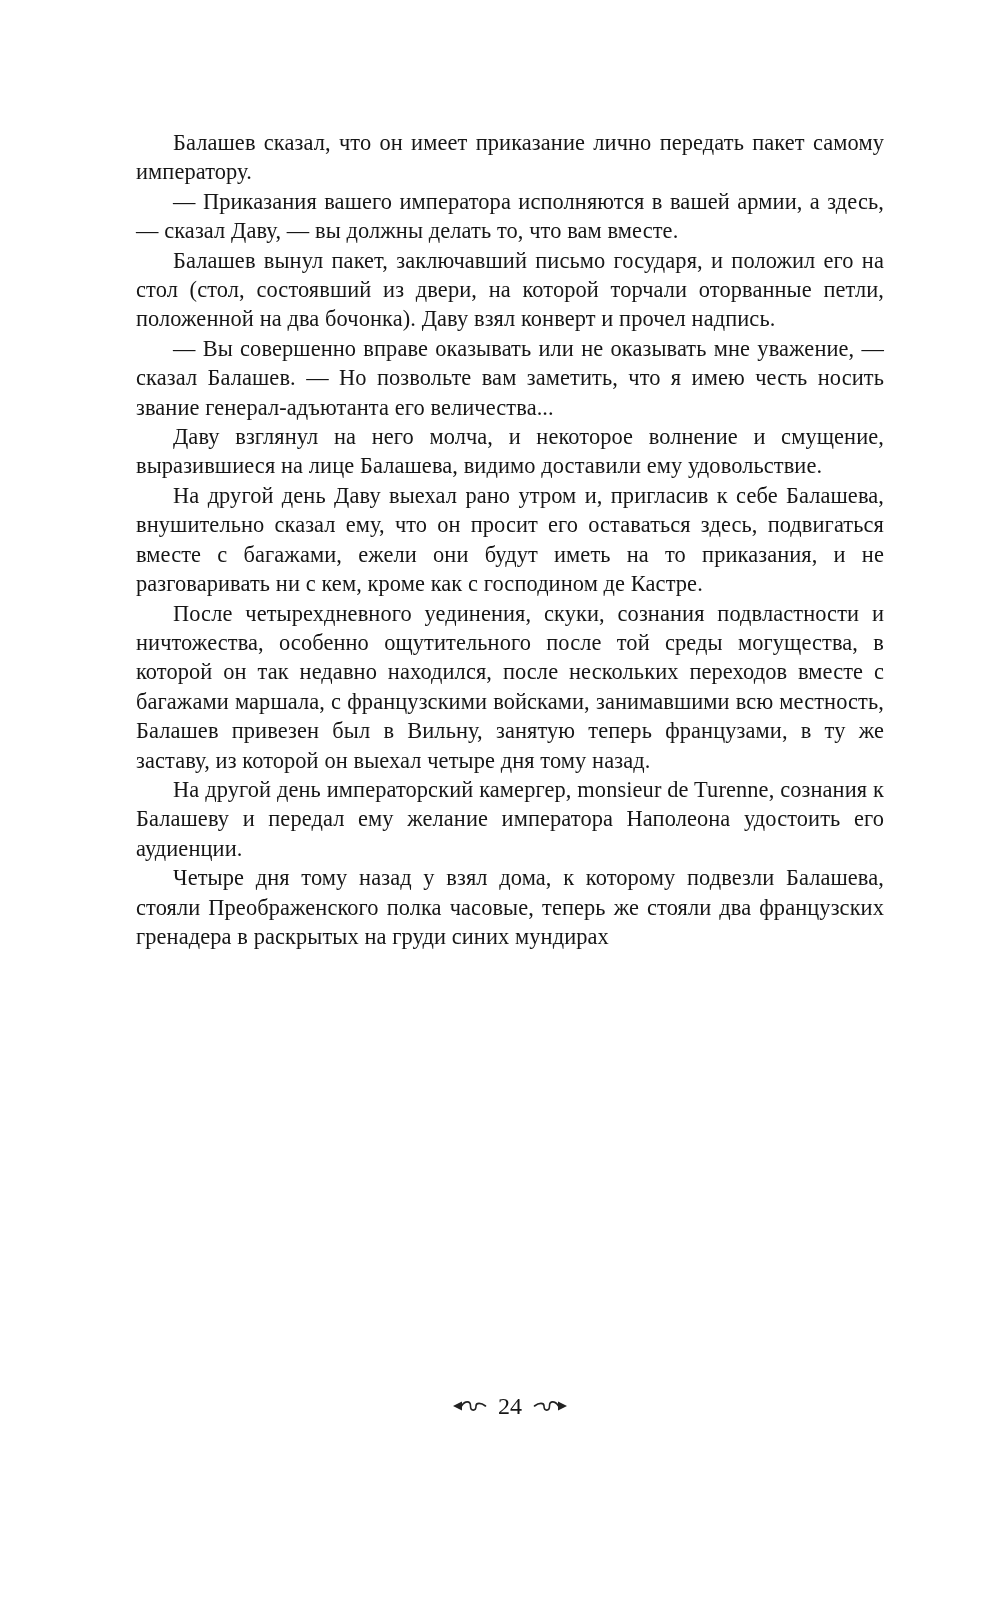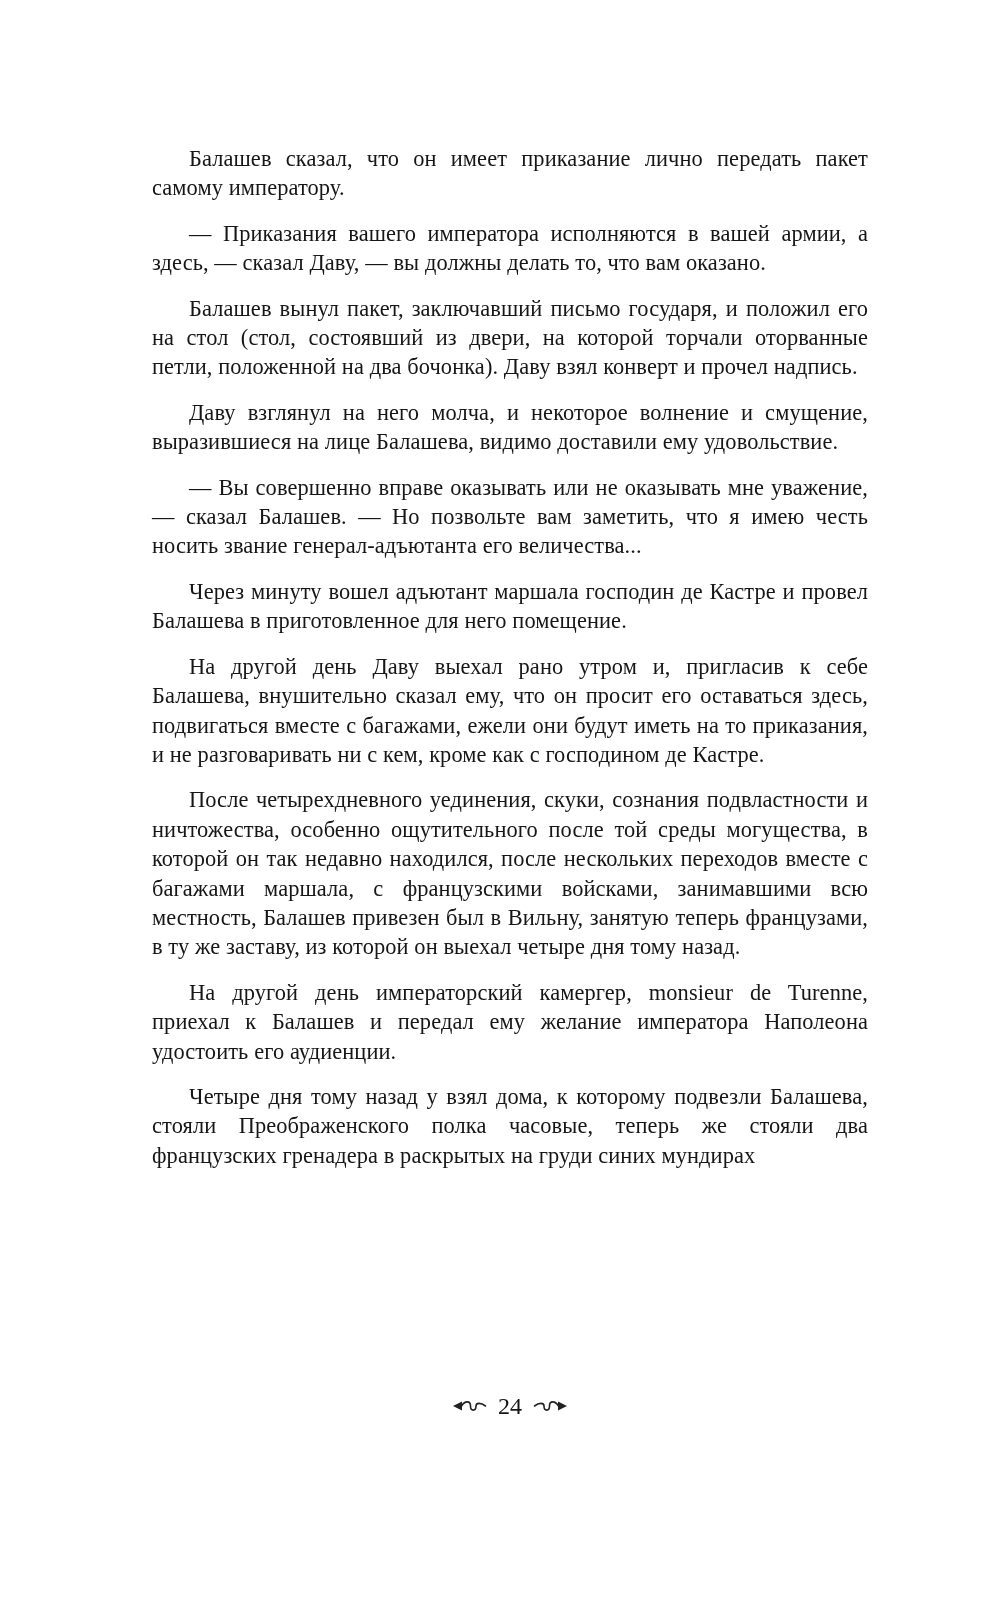"Балашев сказал, что он имеет" .page-text p { margin: 16px -> 0 }
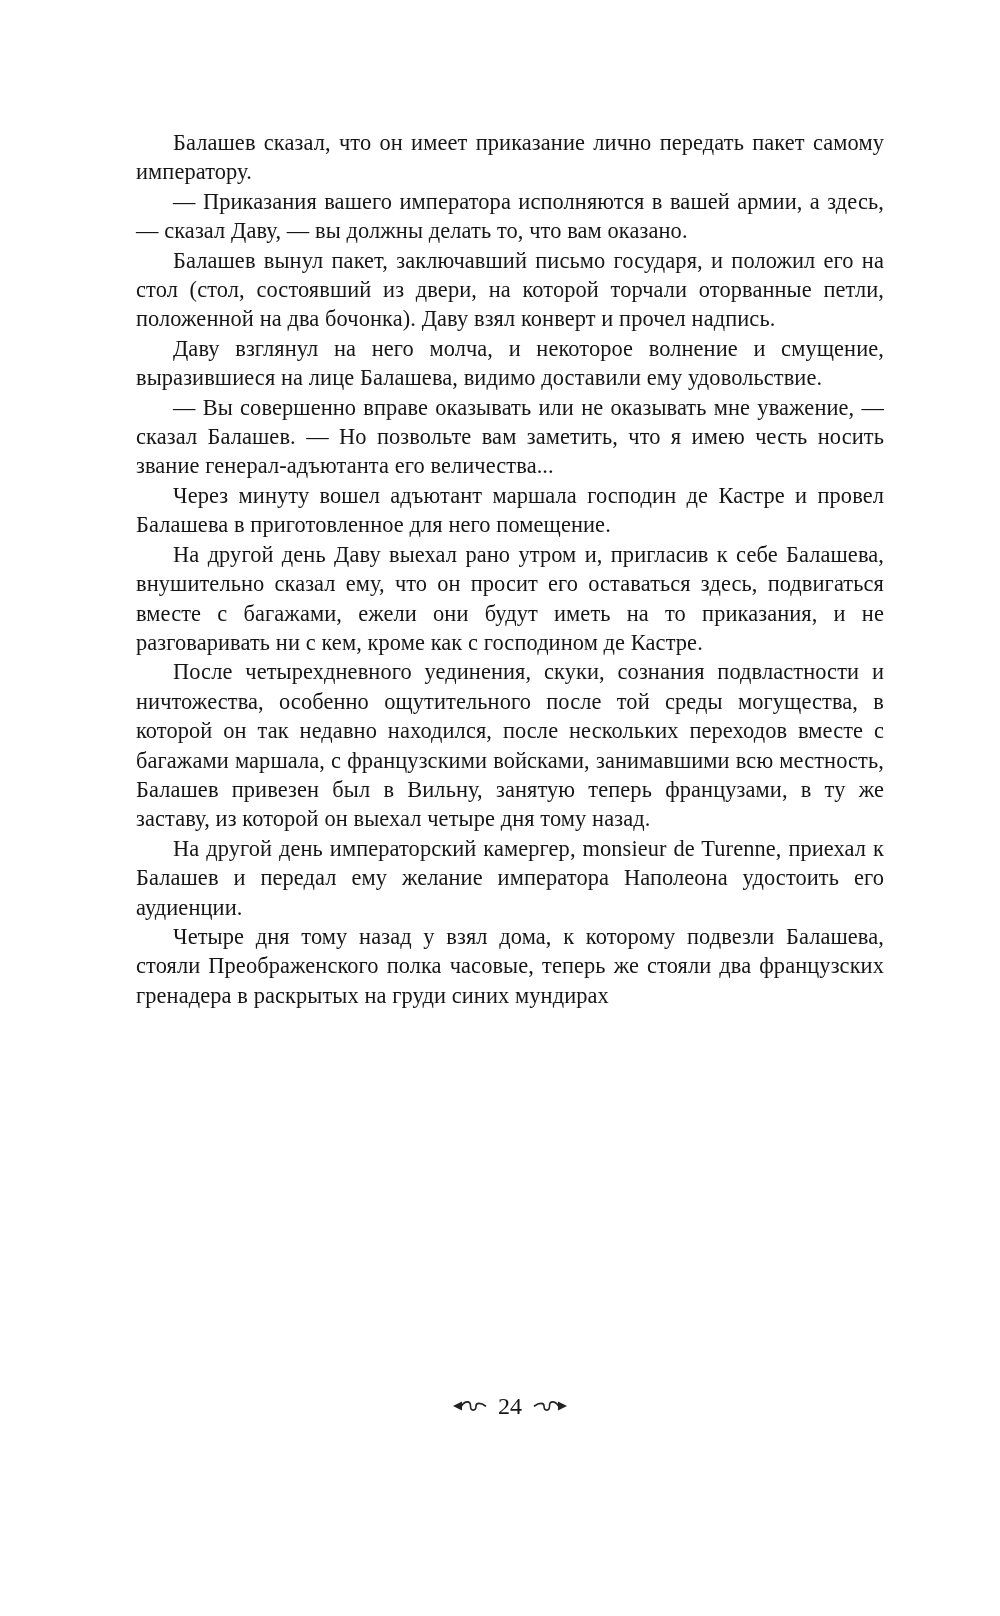"— Приказания вашего императора" p { text: оказано -> вместе }
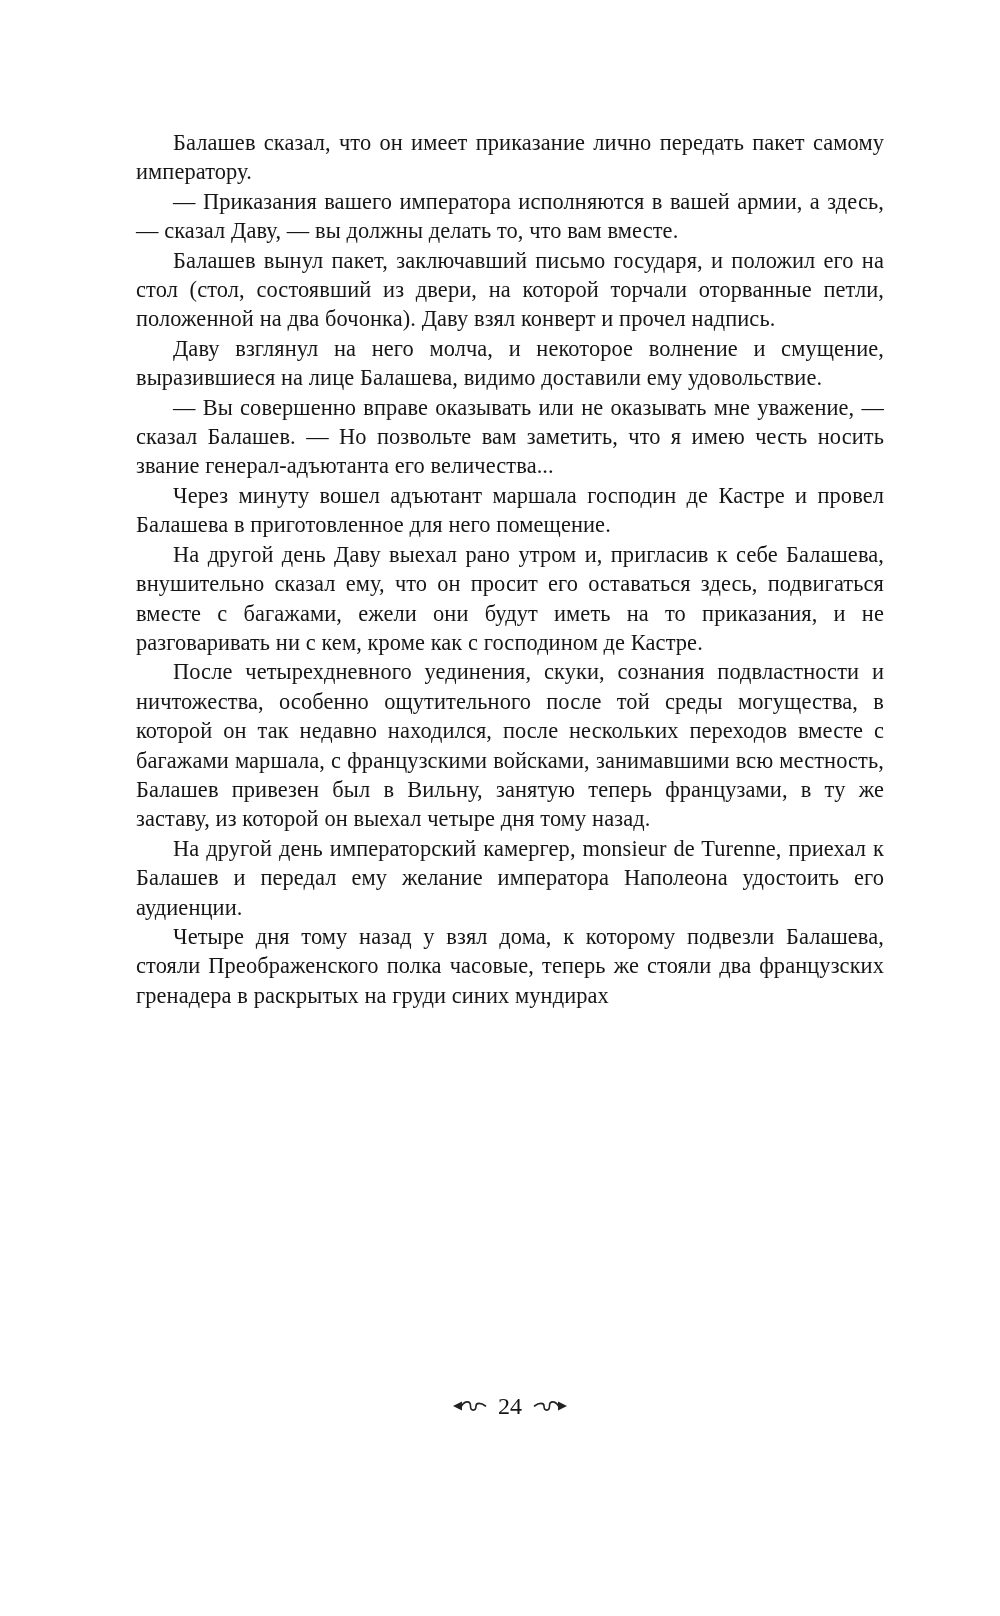"Даву взглянул на него молча," p { order: before "— Вы совершенно вправе оказывать" -> after "— Вы совершенно вправе оказывать" }
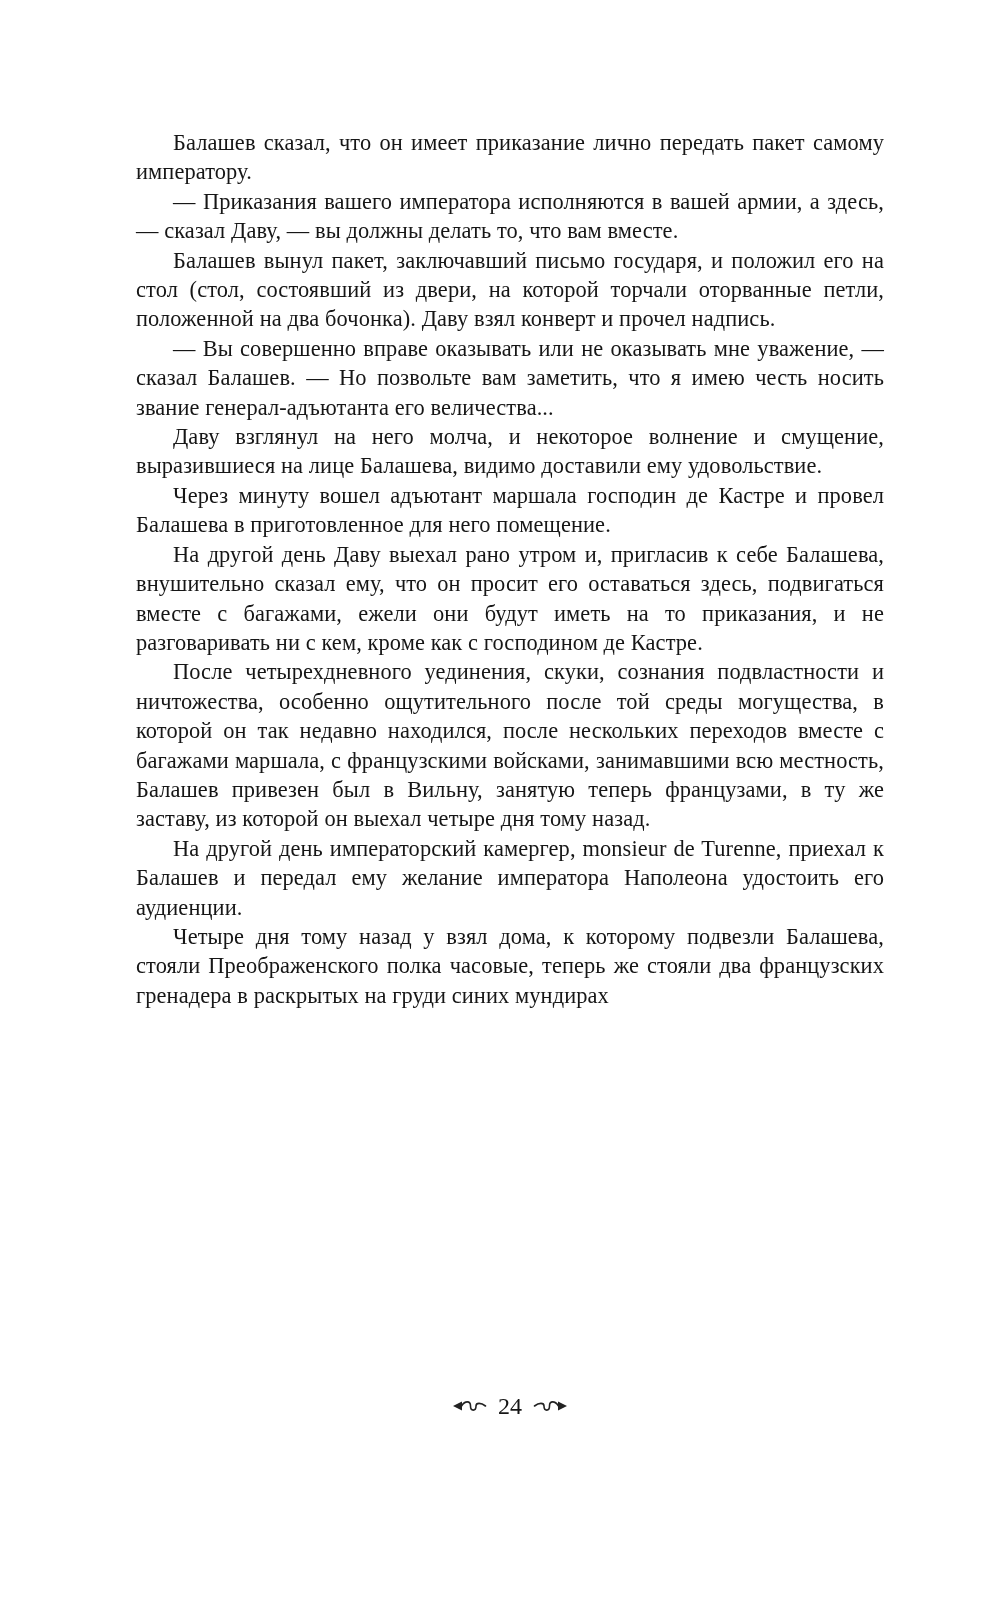"Через минуту вошел адъютант маршала" p { html: <p>Через минуту вошел адъютант маршала господин де Кастре и провел Балашева в приготовленное для него помещение.</p> -> none }
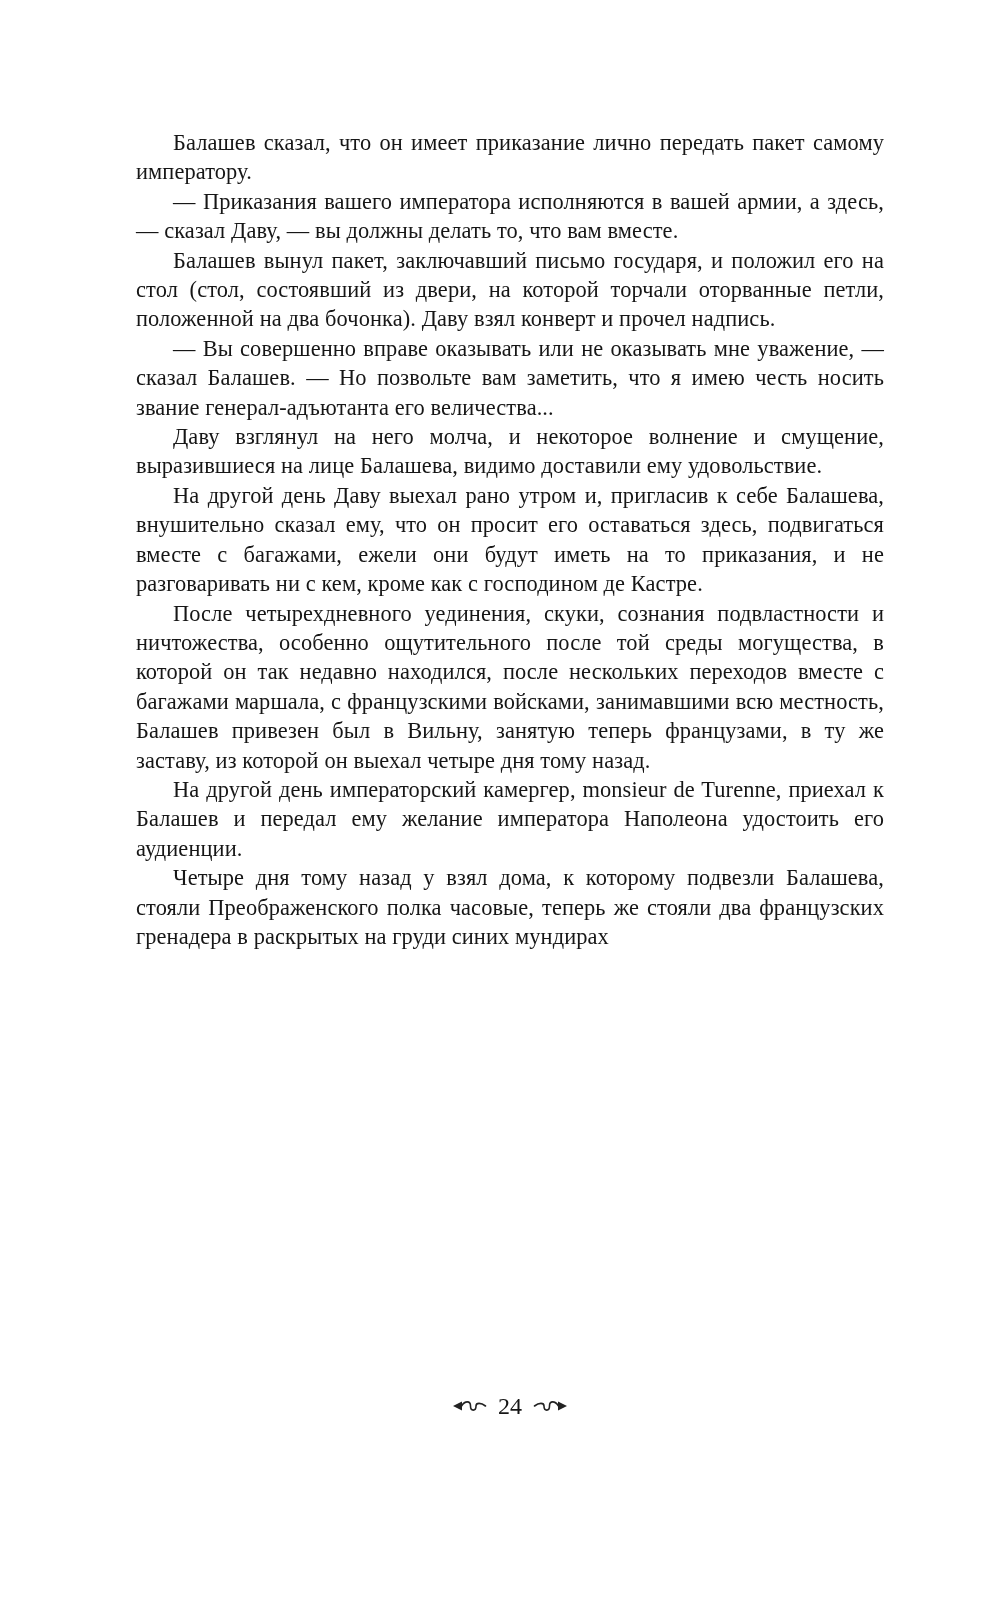"На другой день императорский камергер," p { text: приехал к Балашев -> сознания к Балашеву }
